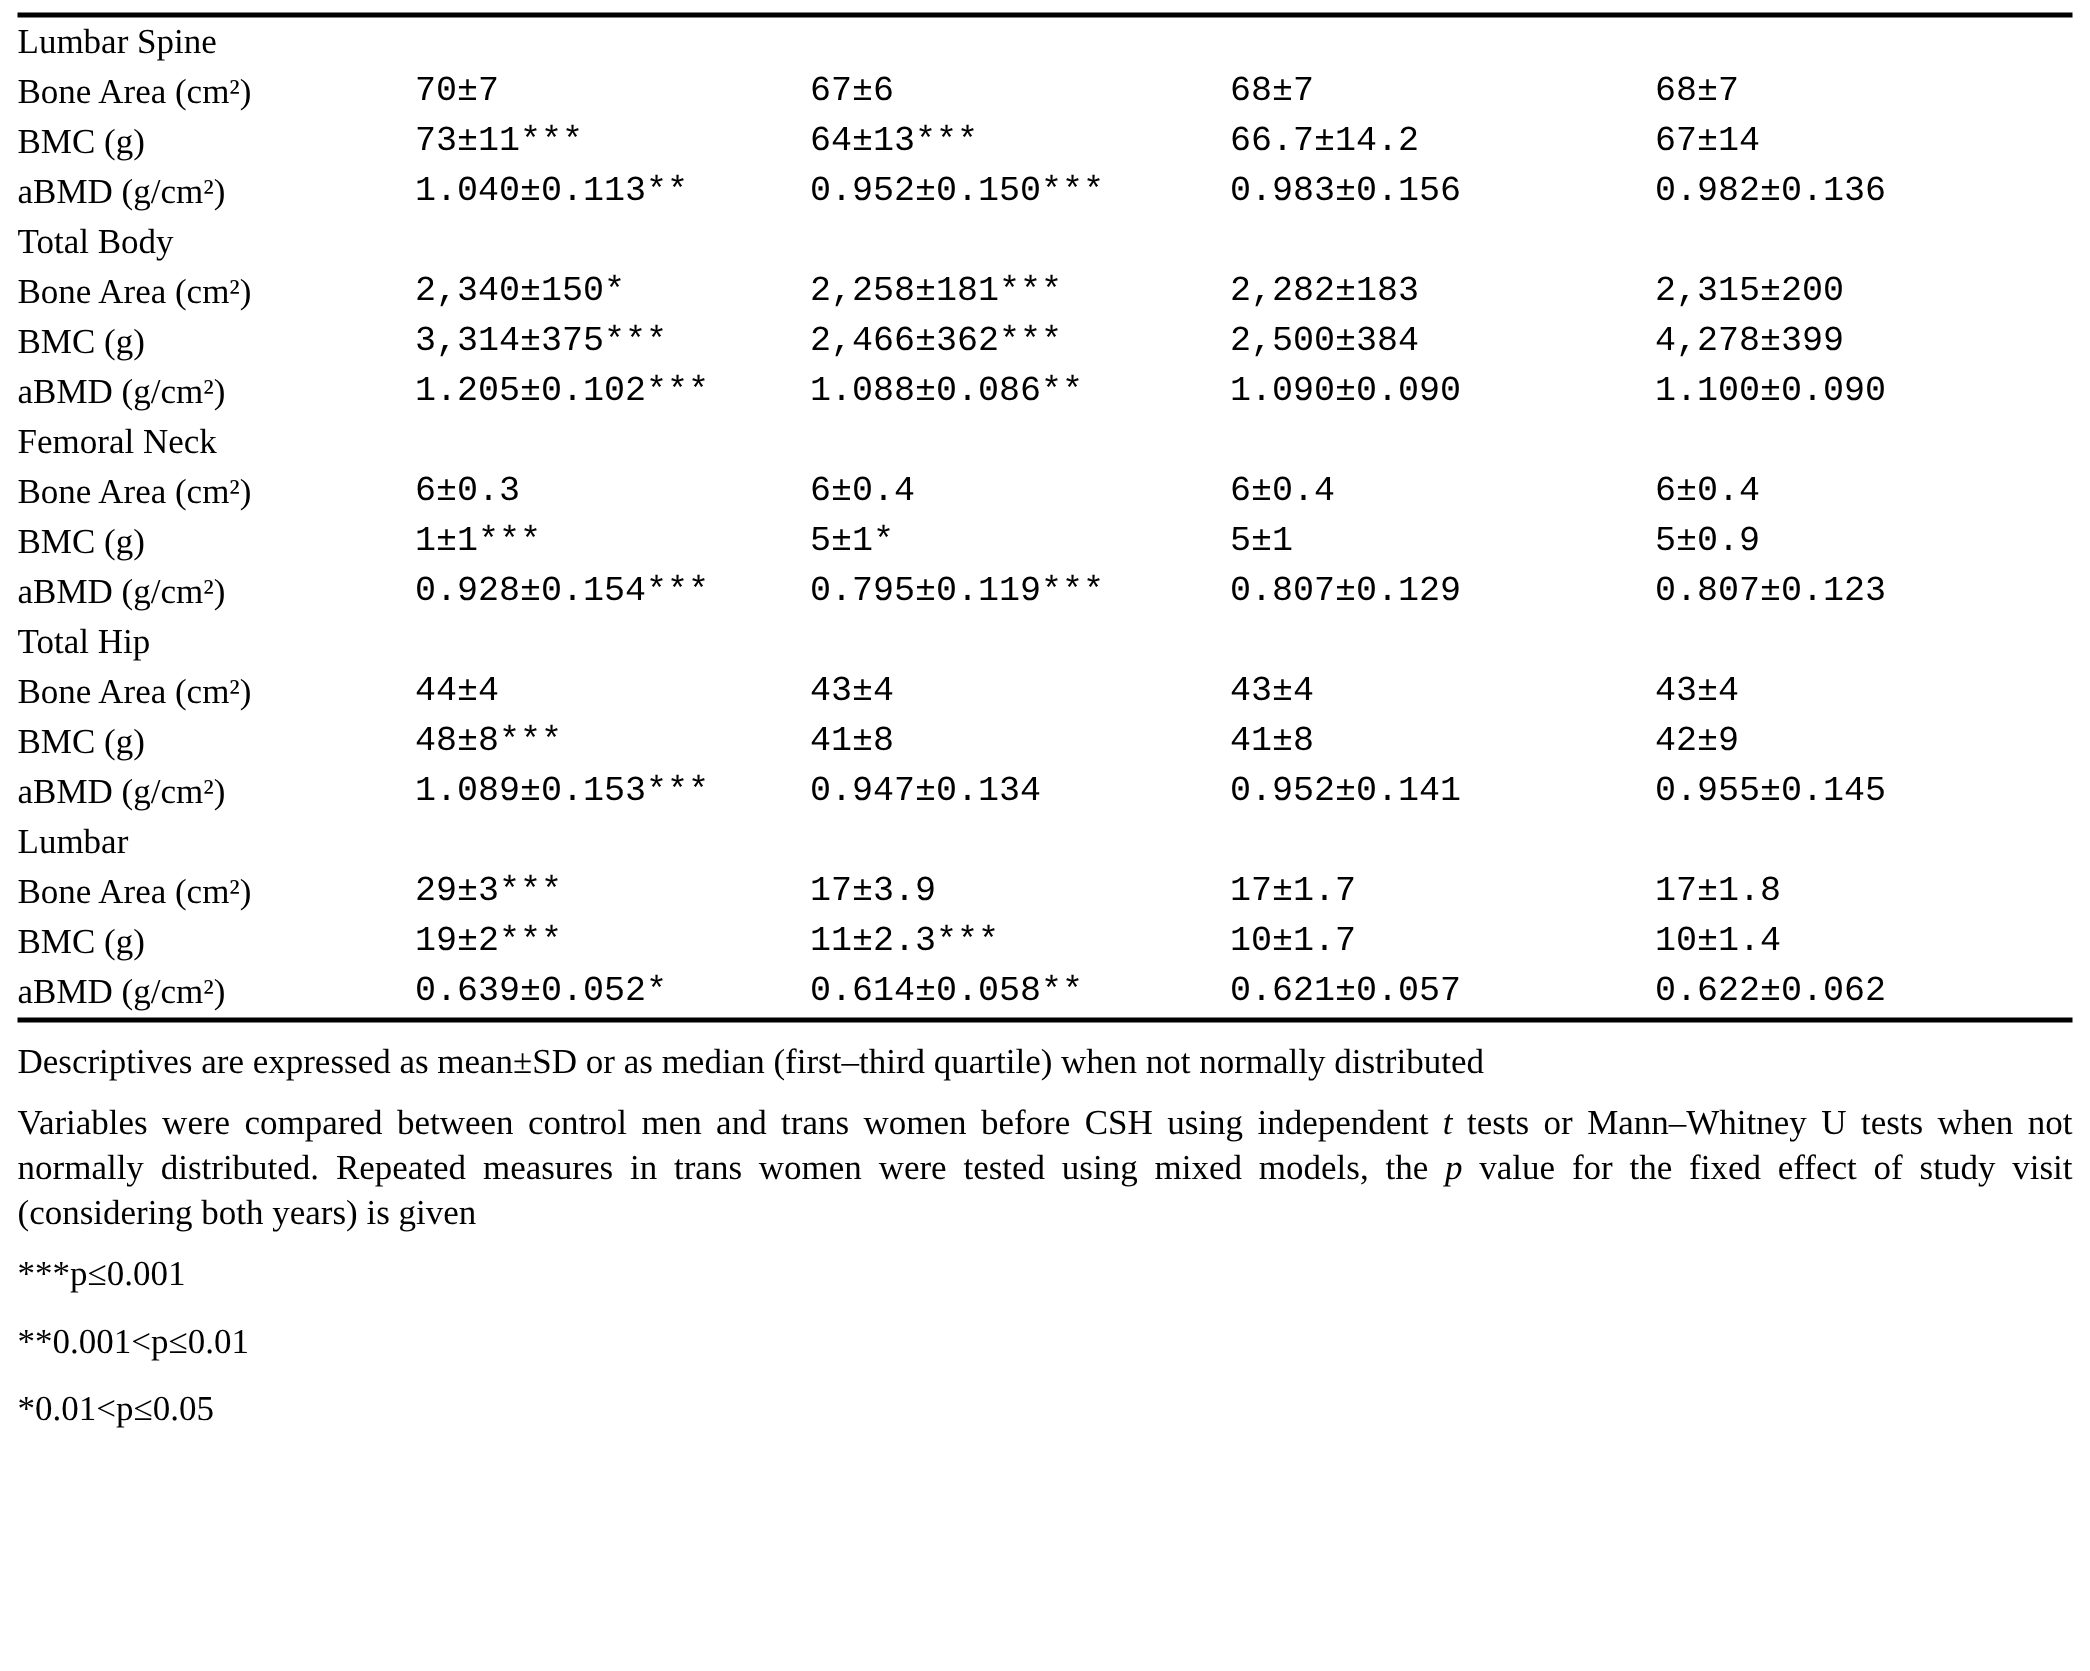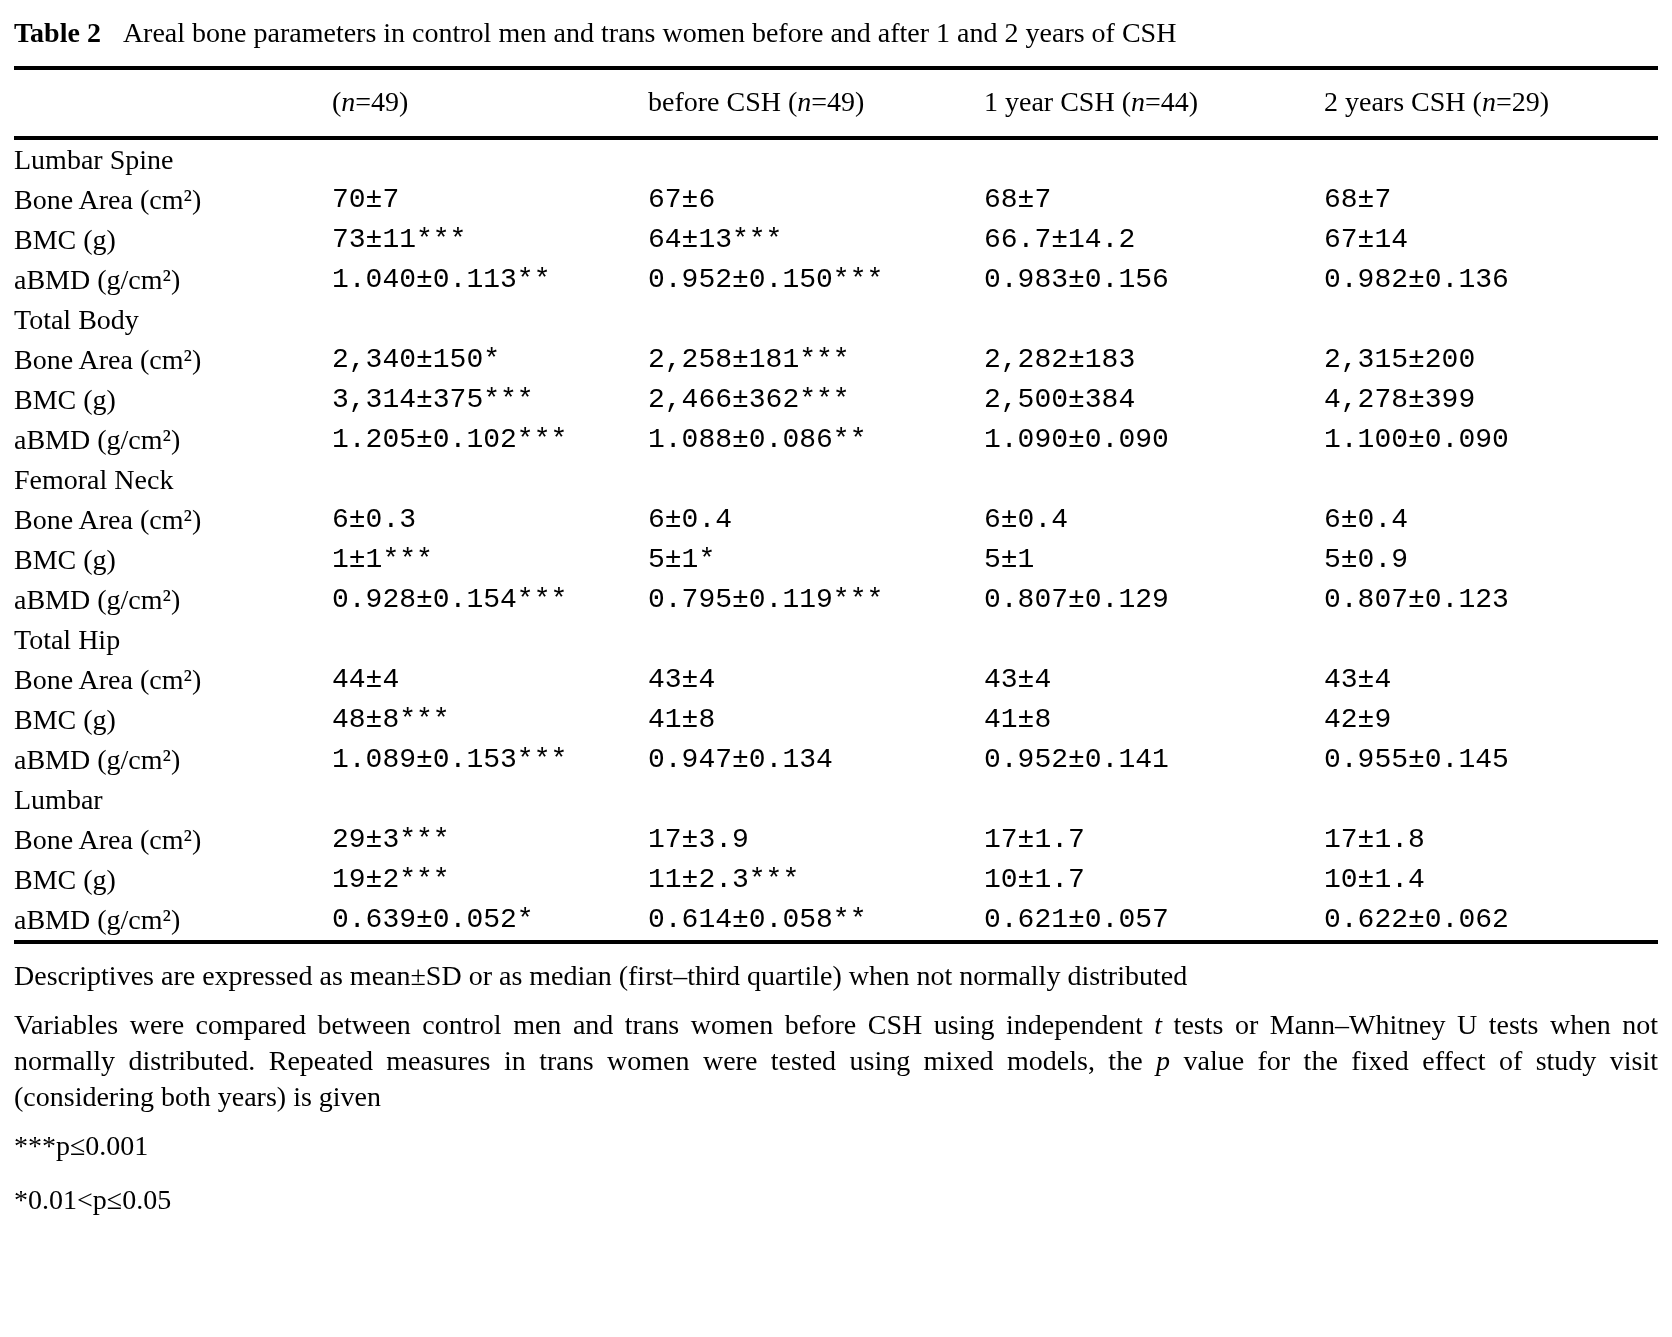"Table 2 Areal bone parameters" div.caption { html: <div> <span>Table 2</span><span>Areal bone parameters in control men and trans women before and after 1 and 2 years of CSH</span> </div> -> none }
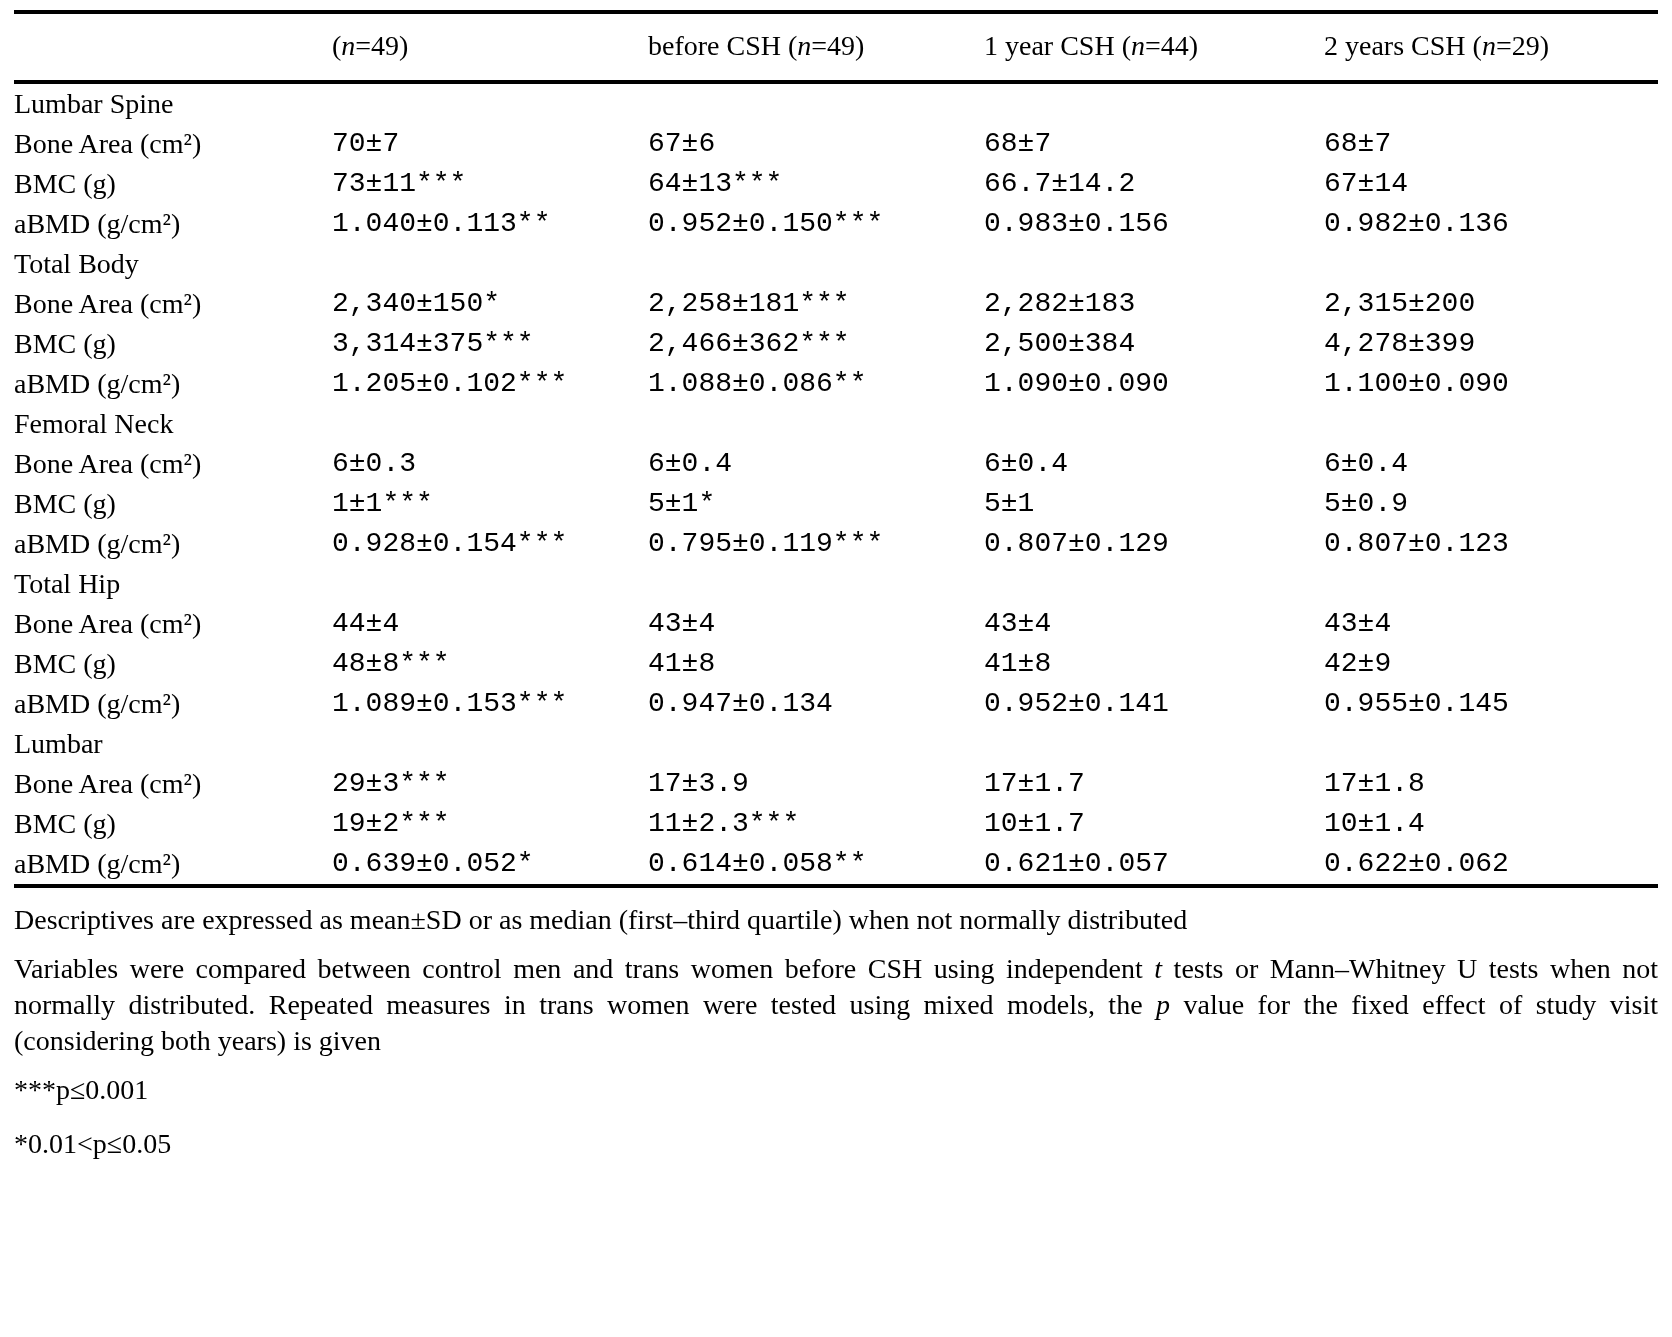"(n=49)" tr.sub-row { html: <tr> <th></th> <th>(<i>n</i>=49)</th> <th>before CSH (<i>n</i>=49)</th> <th>1 year CSH (<i>n</i>=44)</th> <th>2 years CSH (<i>n</i>=29)</th> </tr> -> none }
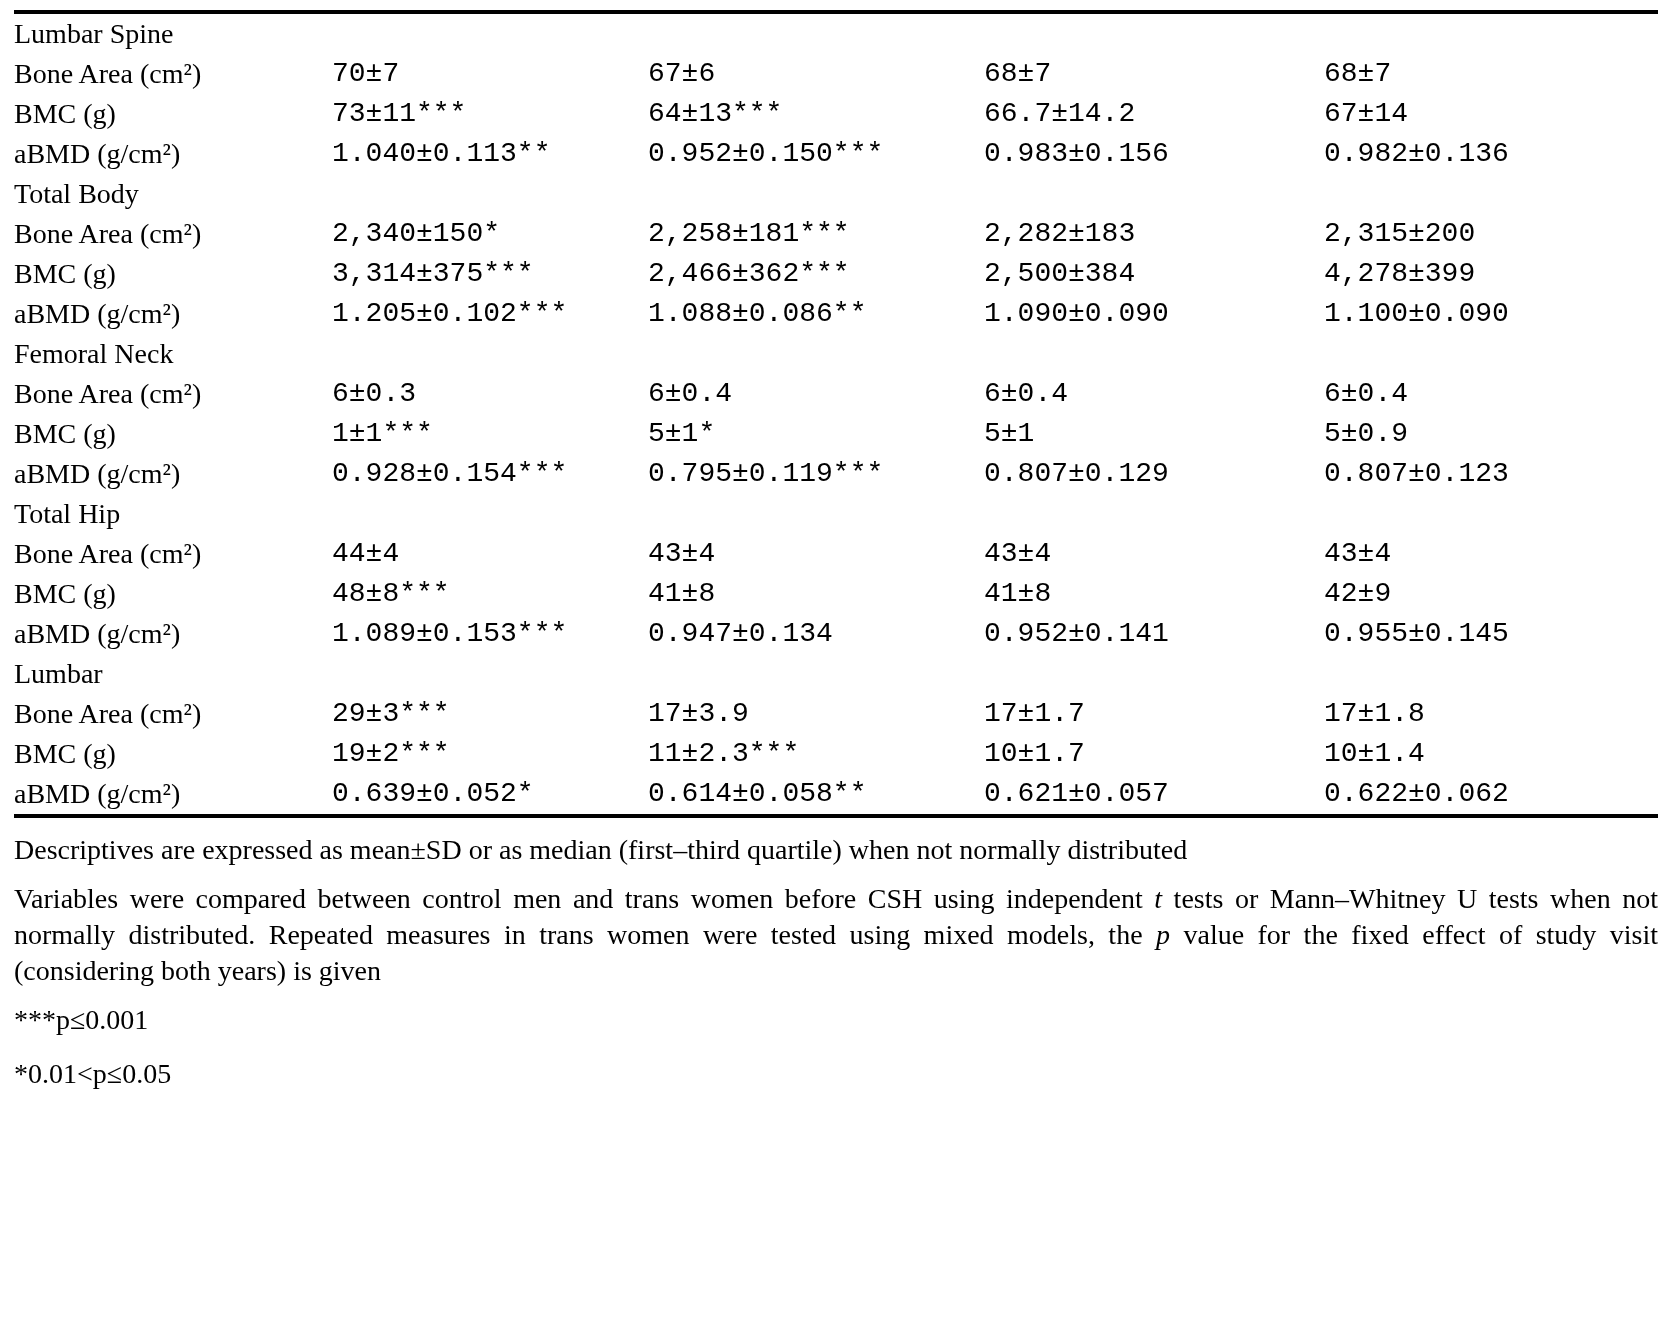"**0.001<p≤0.01" div.fn { html: none -> <div>**0.001&lt;p≤0.01</div> }
